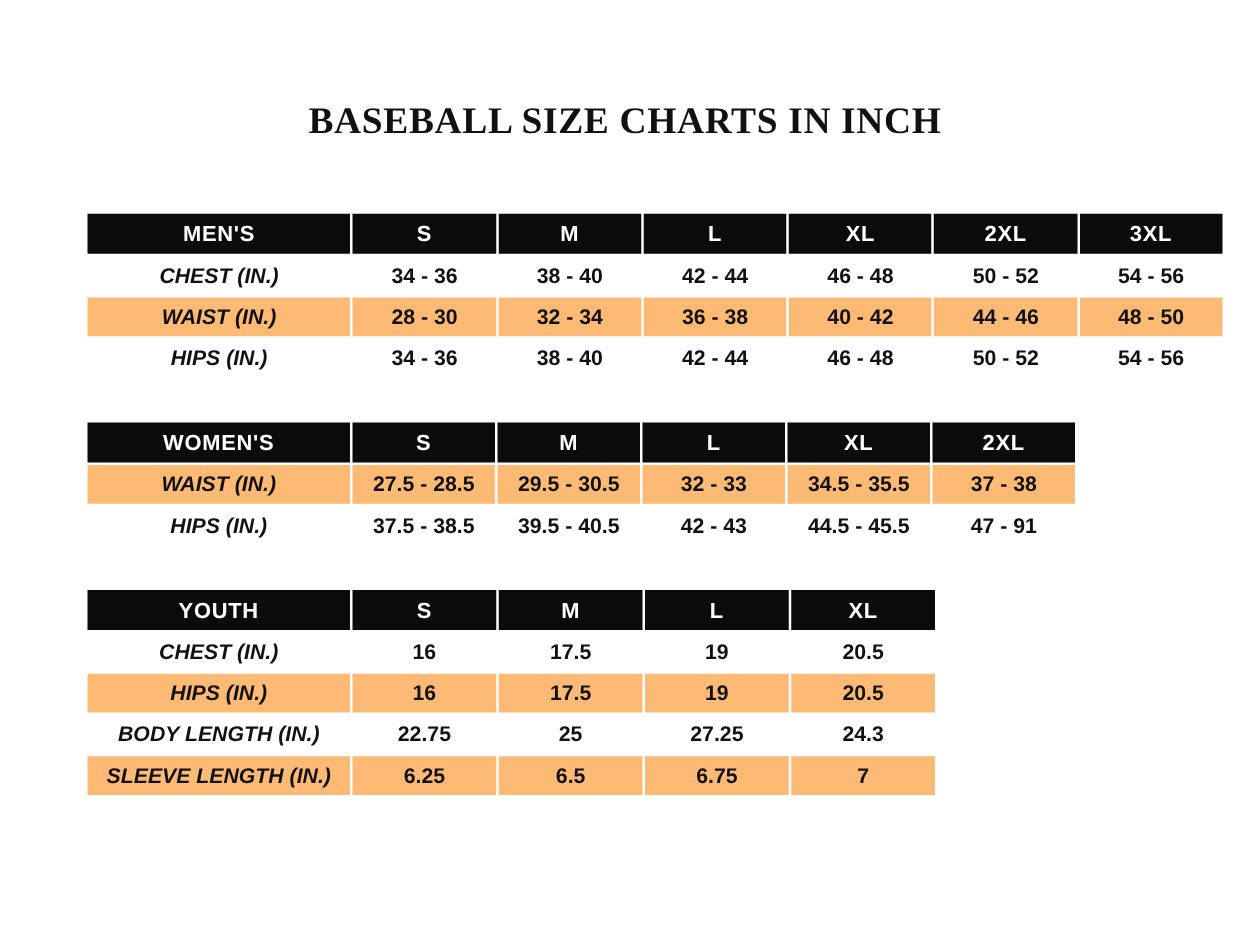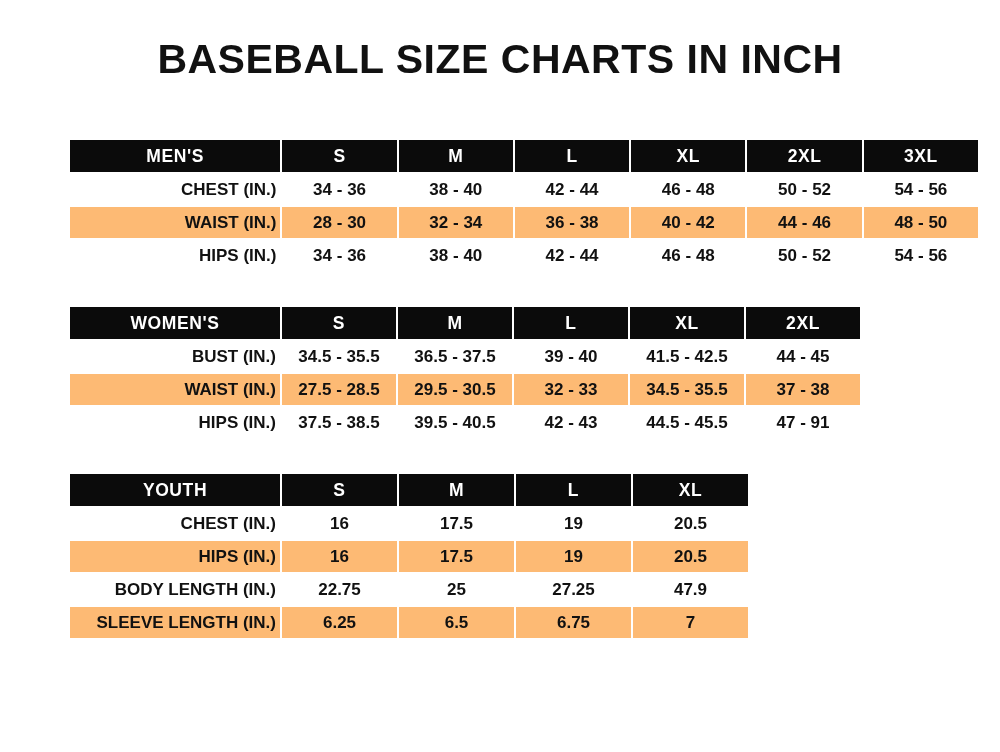"BASEBALL SIZE CHARTS IN INCH" .title { font-family: none -> Liberation Serif, serif; font-size: 41px -> 30px; padding-top: 37px -> 80px }
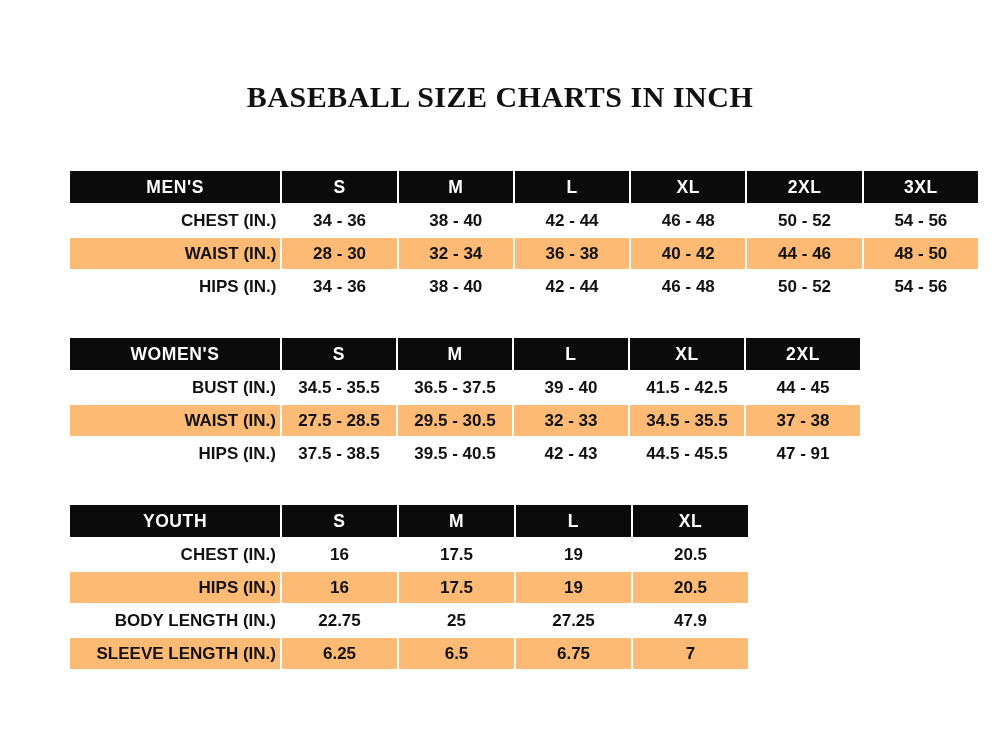"CHEST (IN.)" table.size-table tbody td.row-label { font-style: none -> italic; text-align: right -> center }
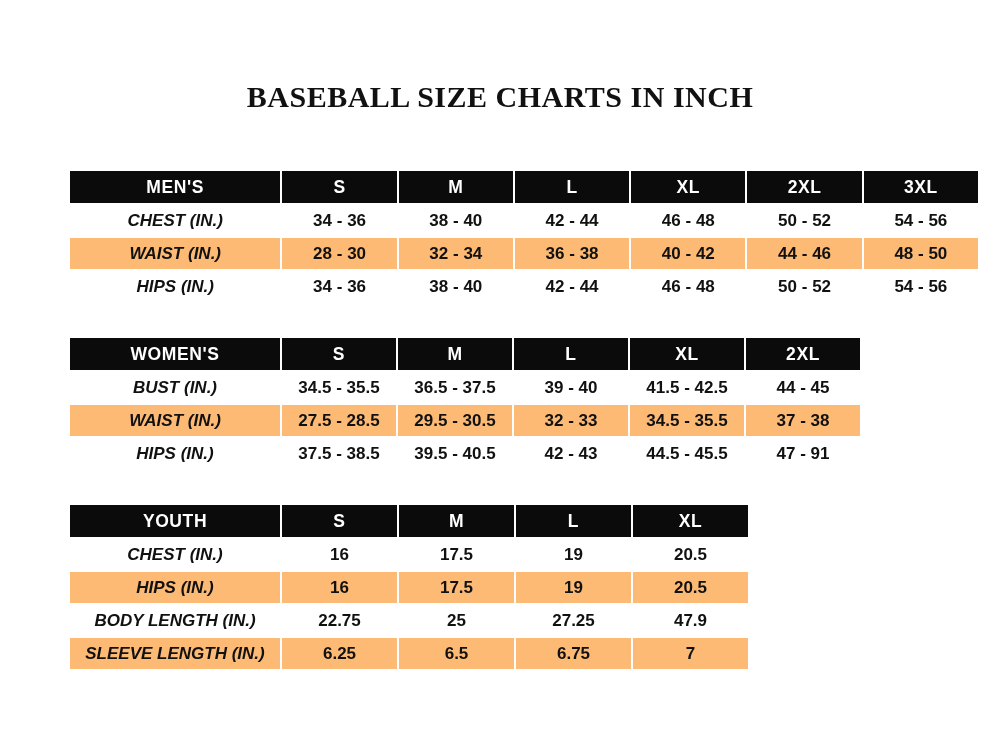"BUST (IN.)" tr { html: <tr> <td>BUST (IN.)</td> <td>34.5 - 35.5</td> <td>36.5 - 37.5</td> <td>39 - 40</td> <td>41.5 - 42.5</td> <td>44 - 45</td> </tr> -> none }
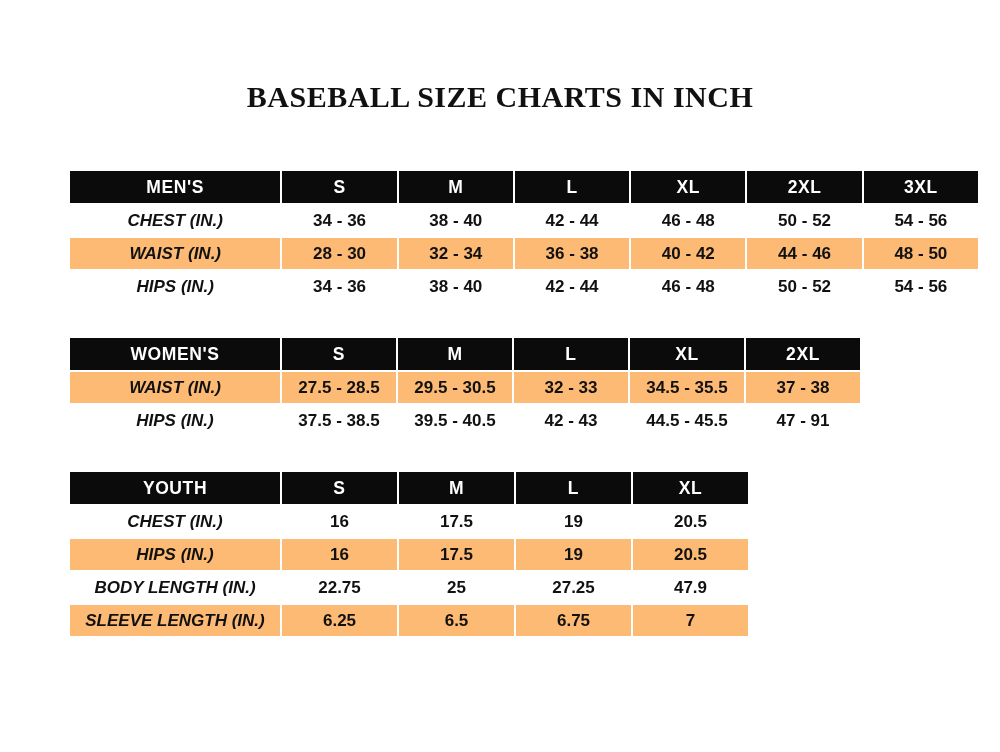"47.9" td { text: 47.9 -> 24.3 }
